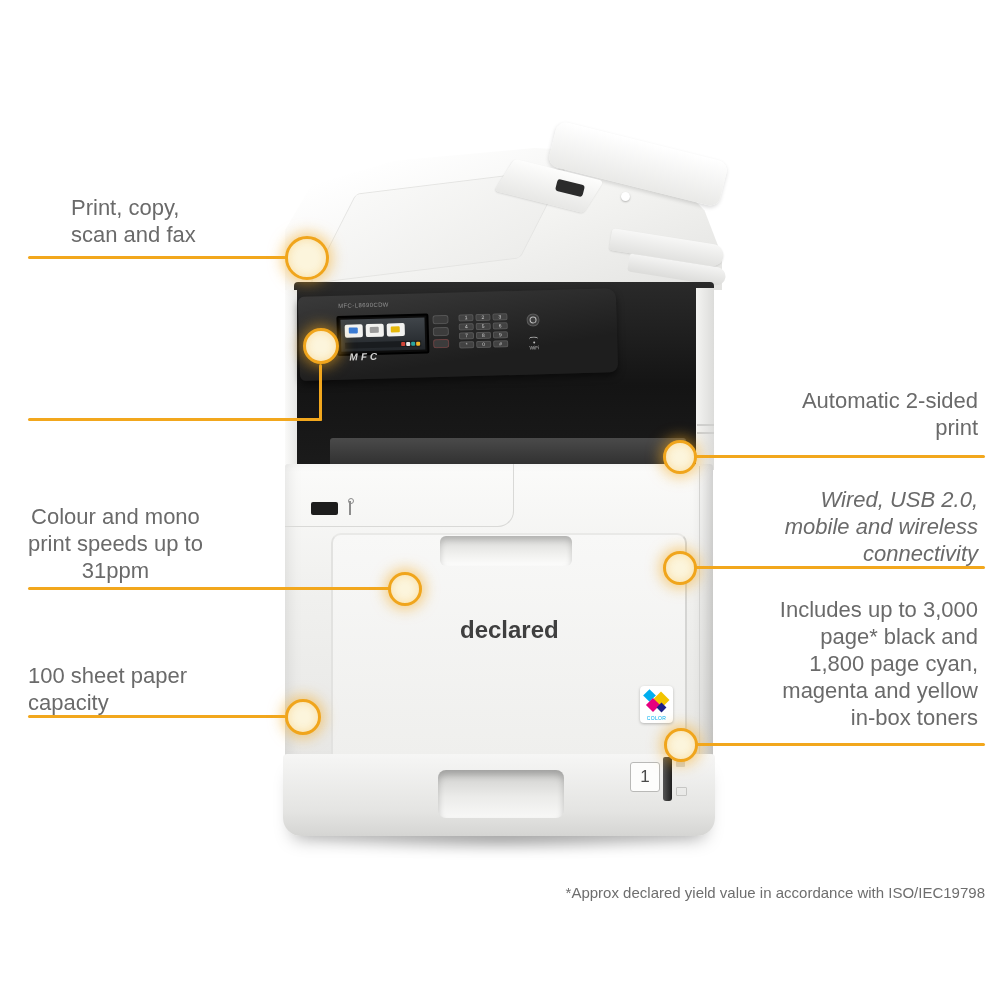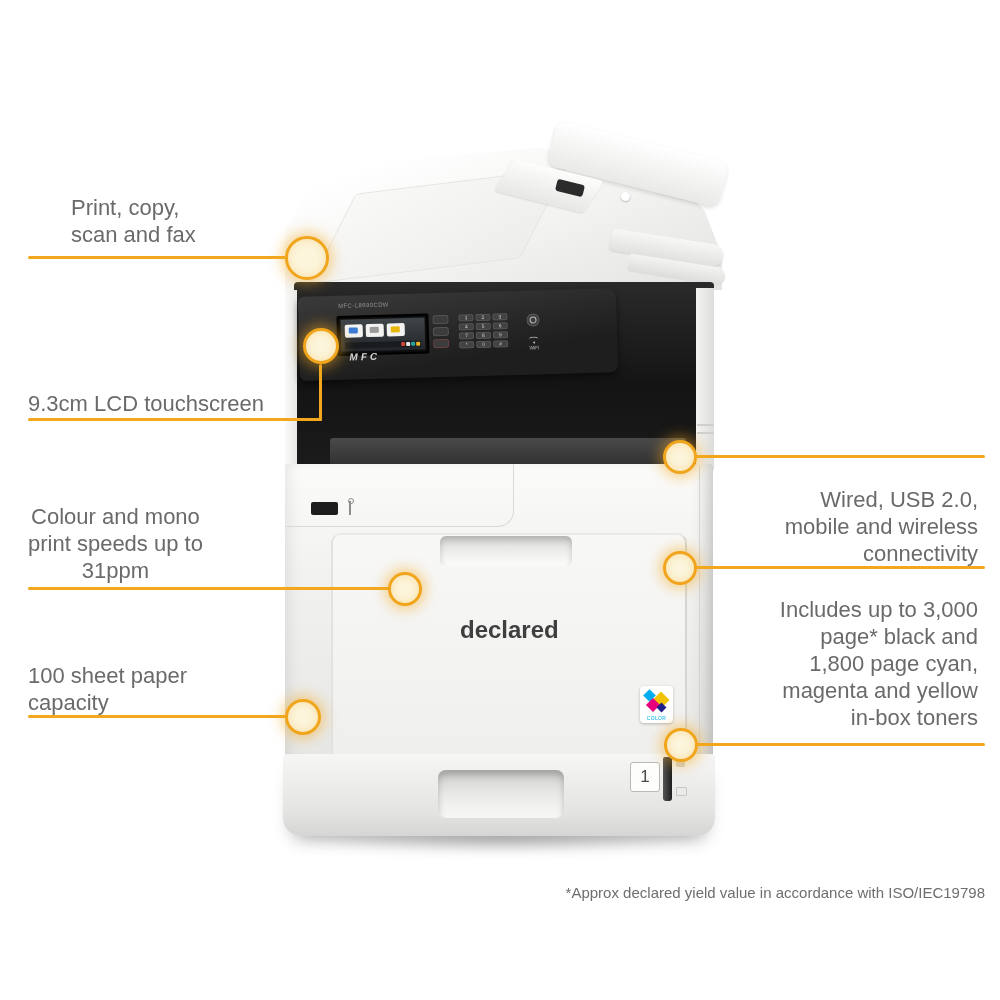"9.3cm LCD touchscreen" div.callout-label { html: <div>9.3cm LCD touchscreen</div> -> none }
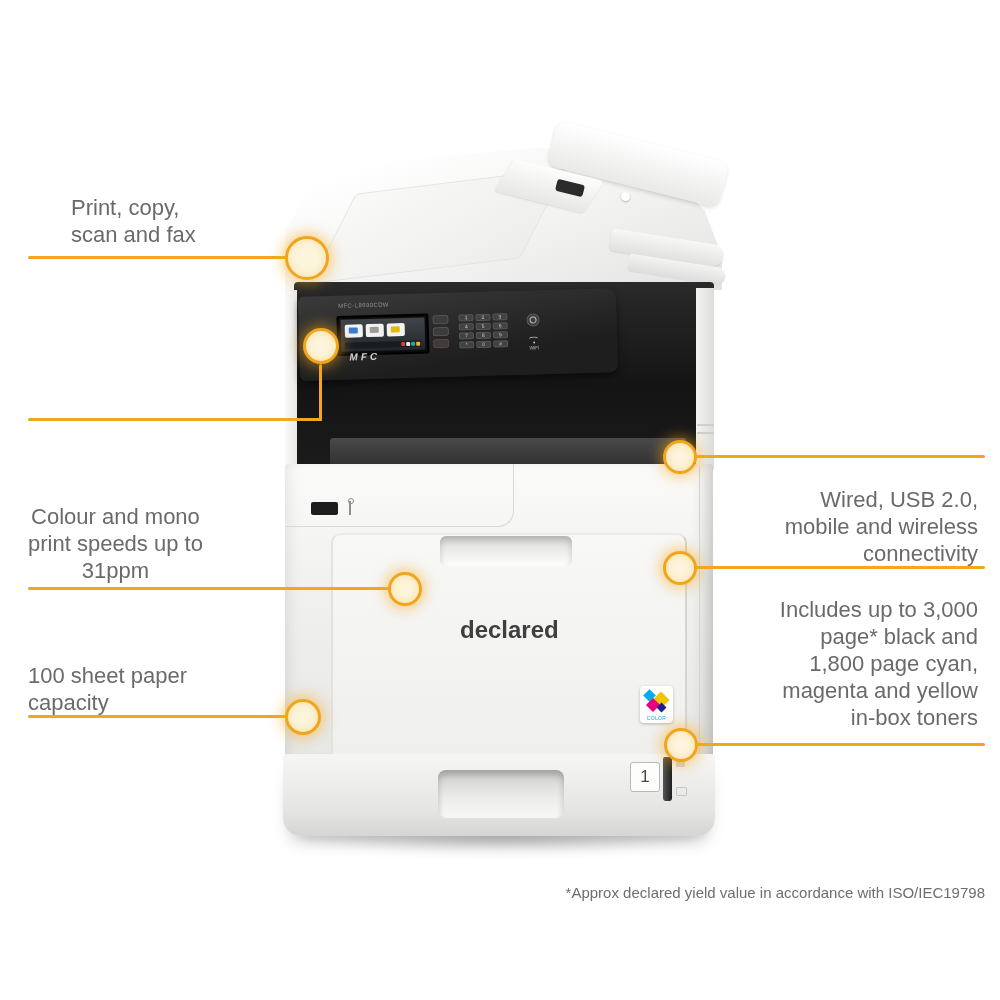"Automatic 2-sided" div.callout-label { html: none -> <div>Automatic 2-sided print</div> }
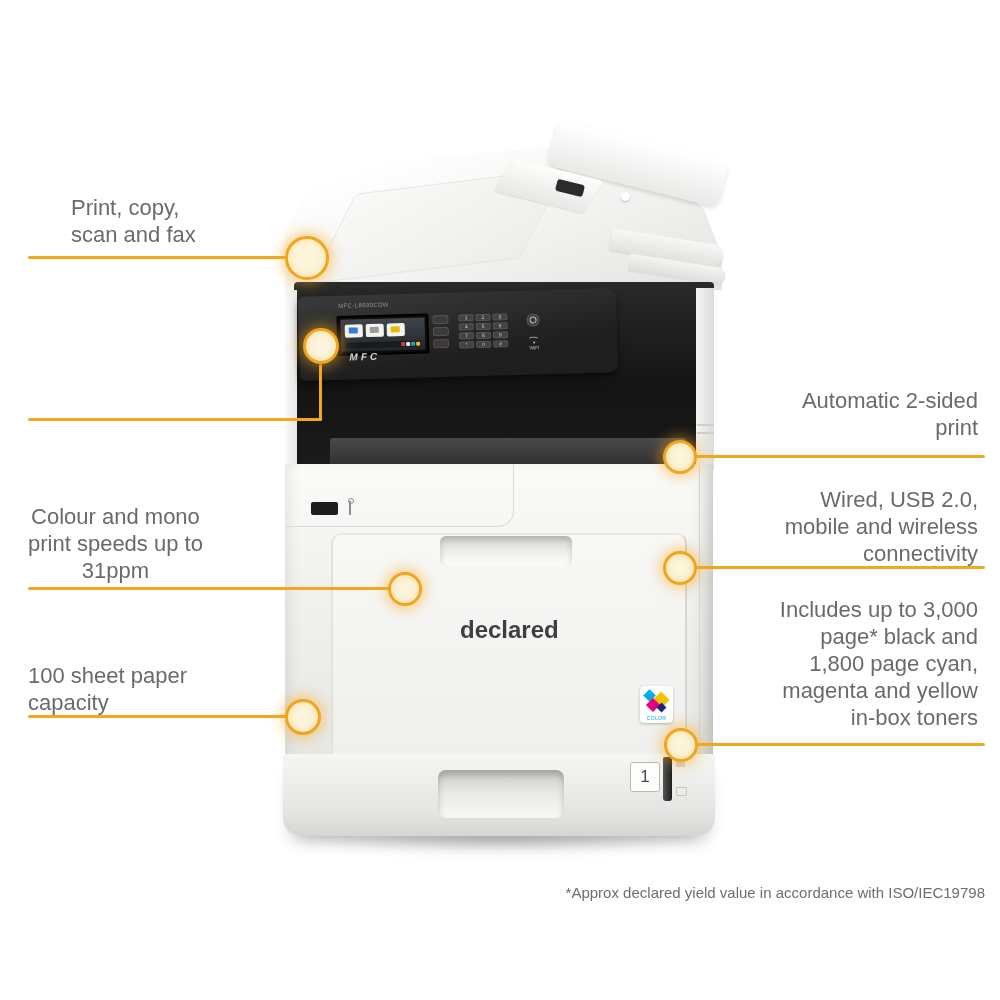"Wired, USB 2.0," div.callout-label { font-style: none -> italic }
